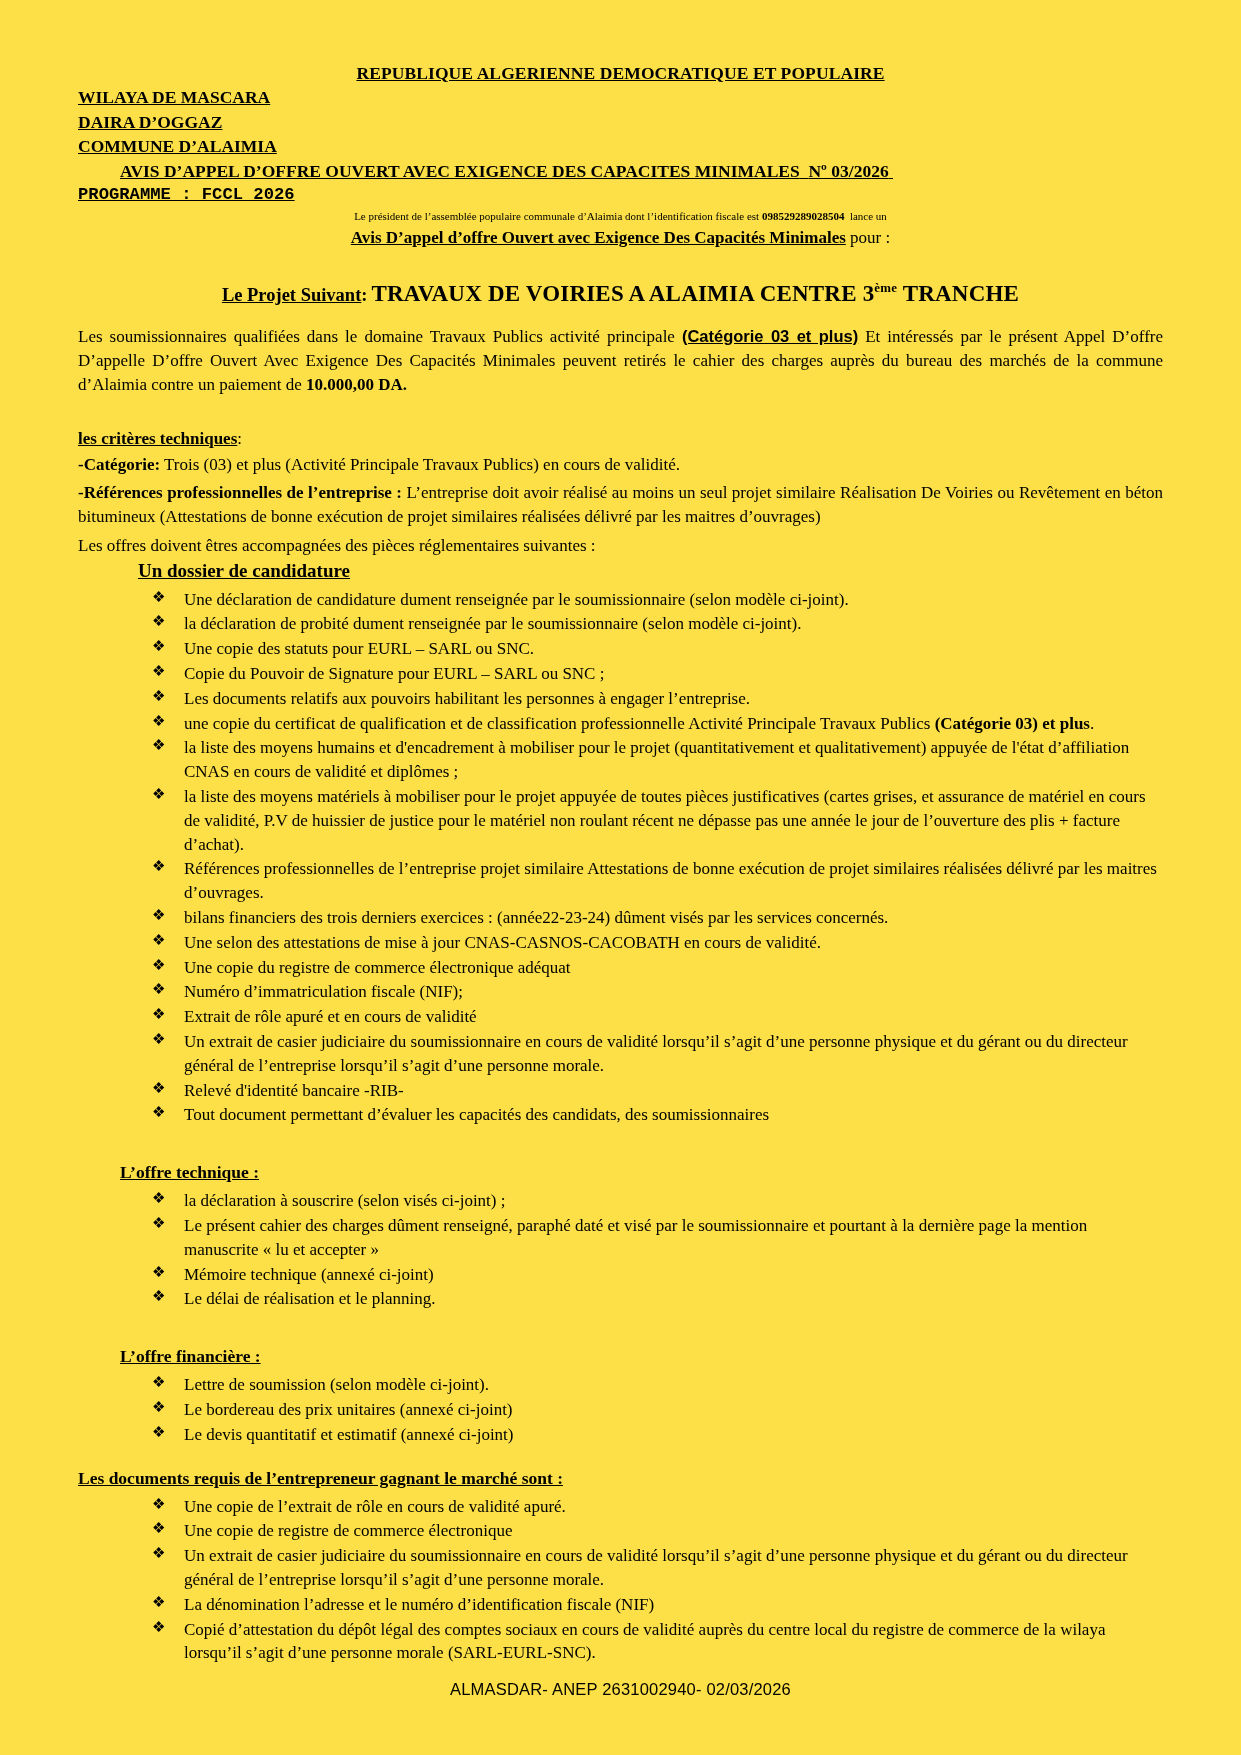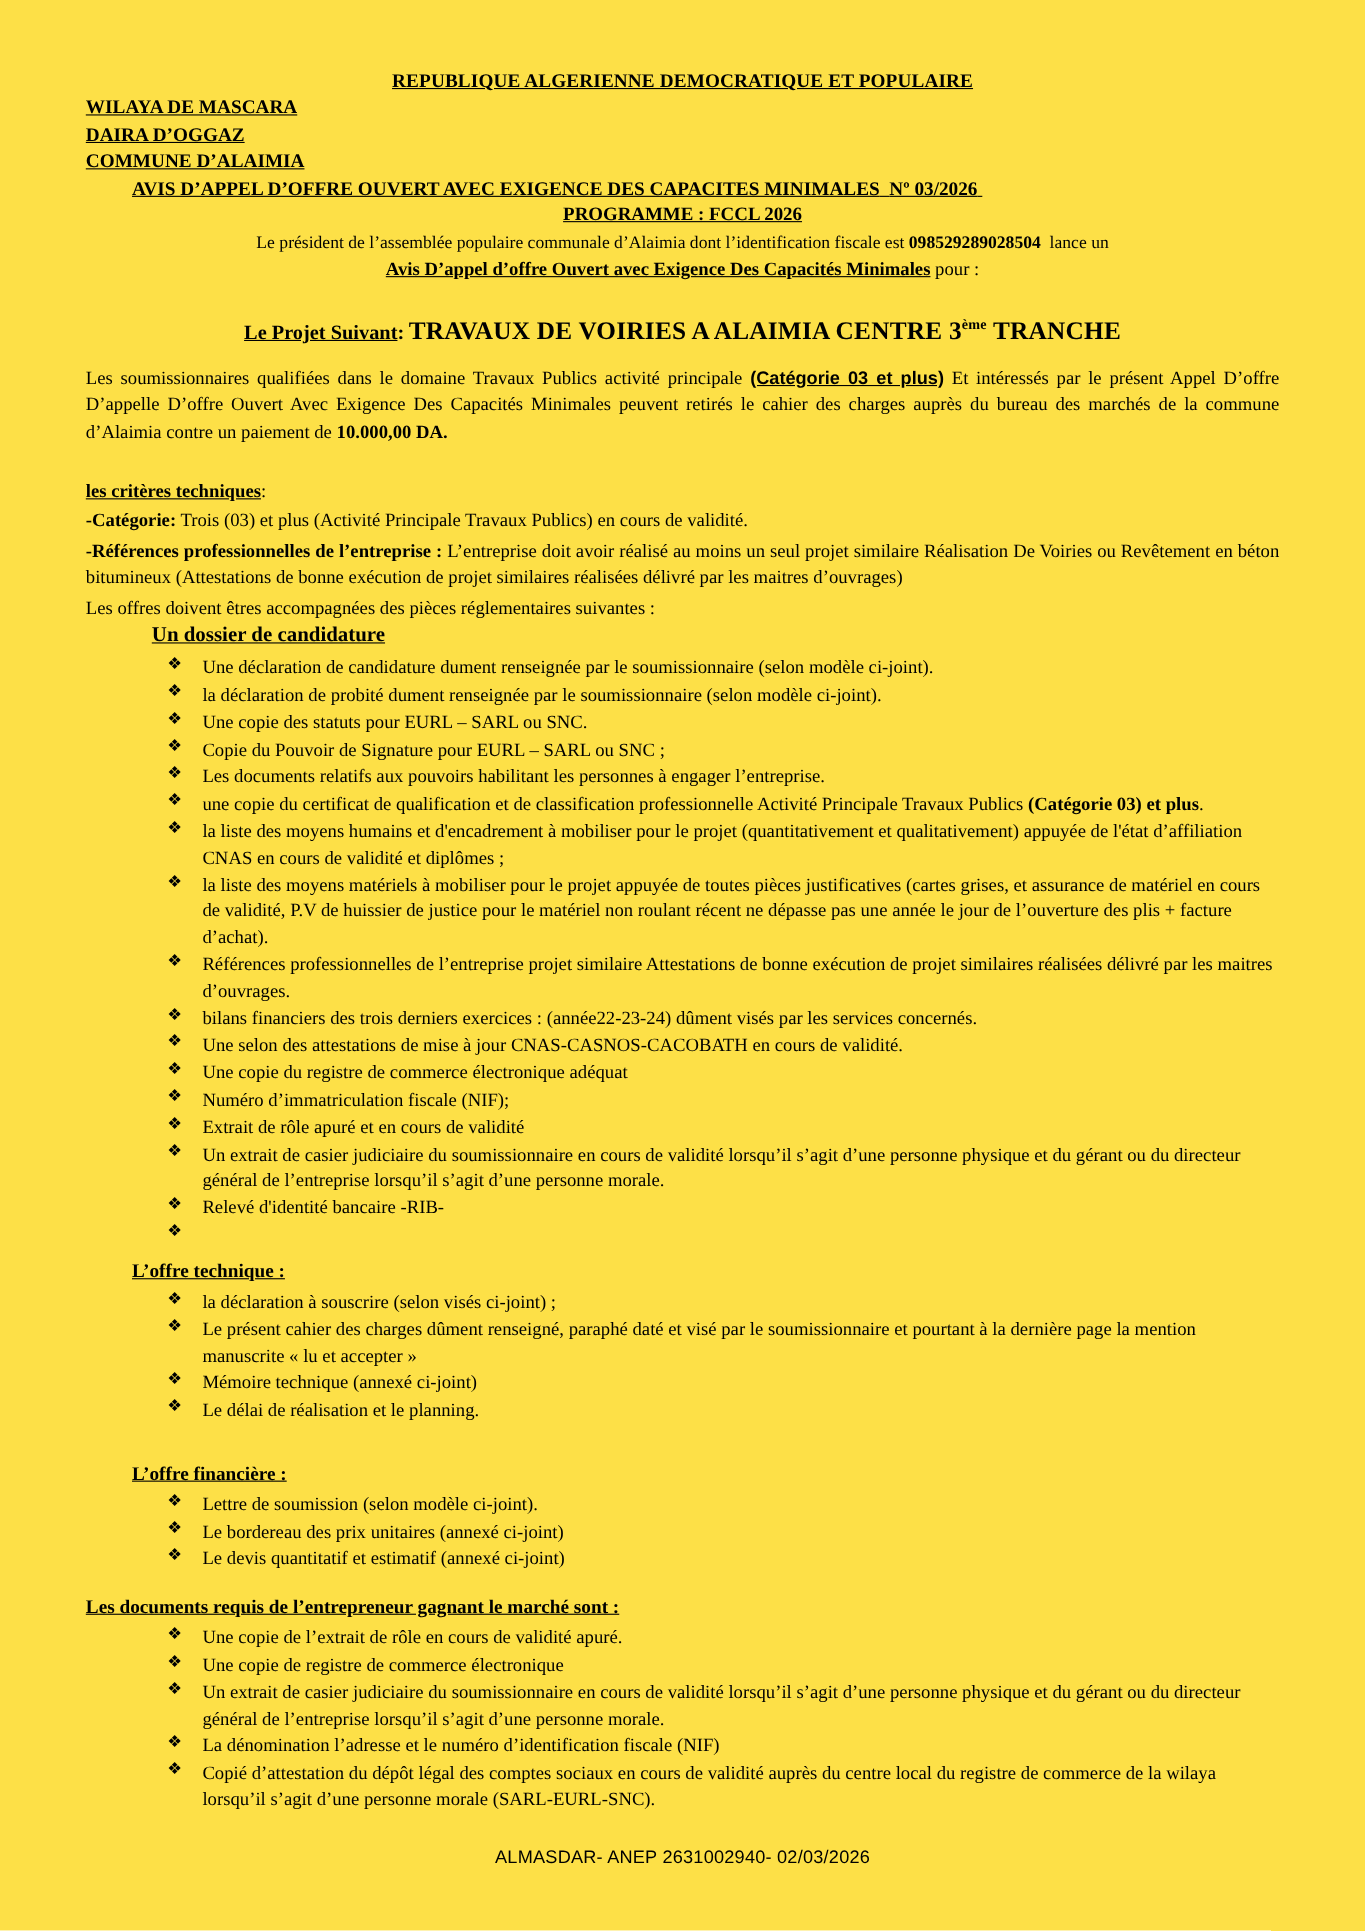"PROGRAMME : FCCL 2026" .hdr-line { font-family: none -> Liberation Mono, monospace; text-align: center -> left }
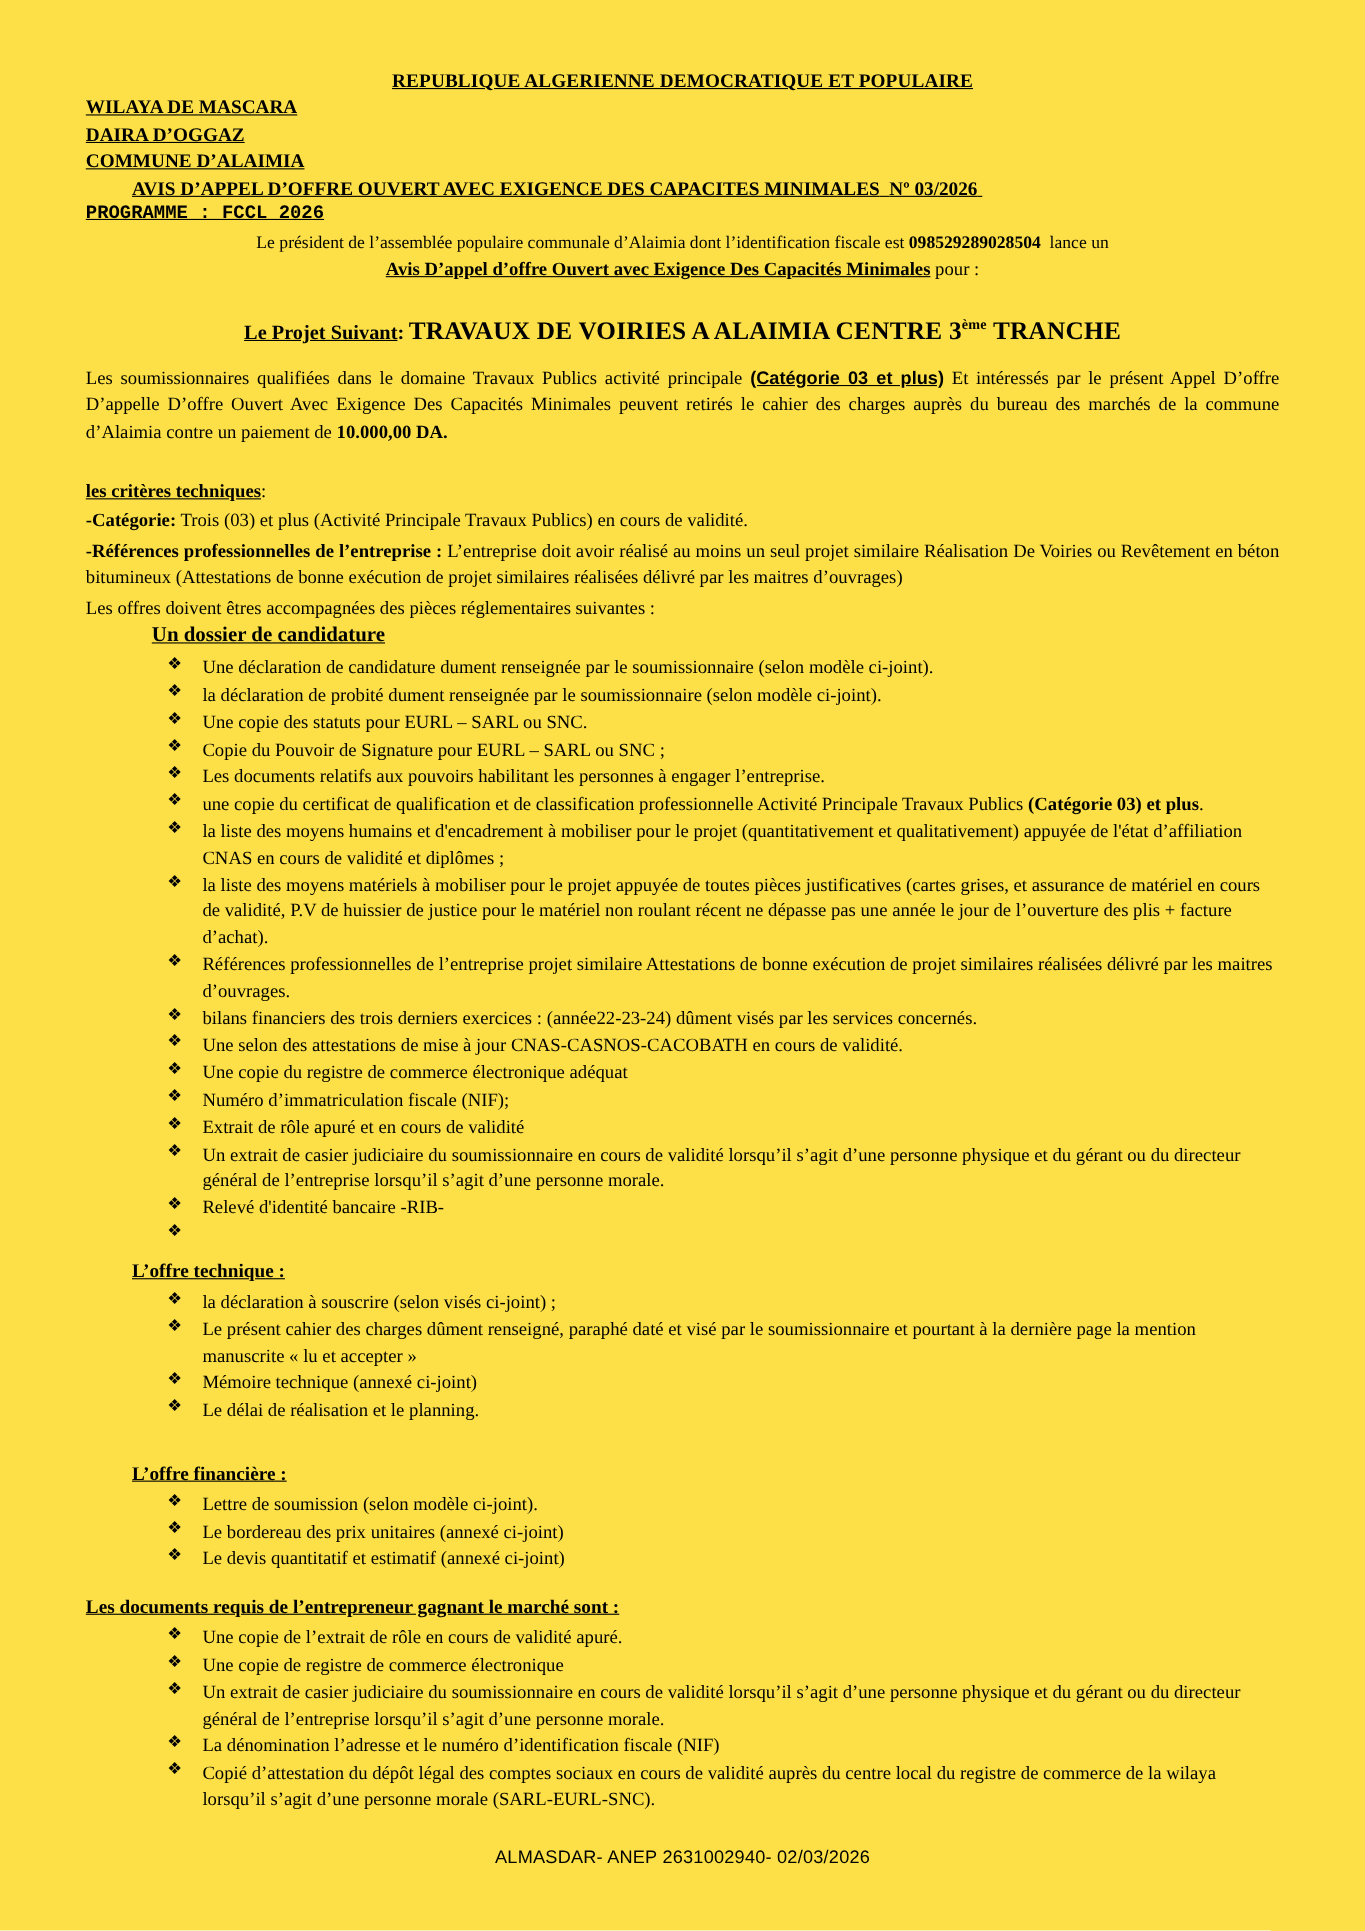"Le président de l’assemblée populaire" .hdr-para { font-size: 16px -> 11px }
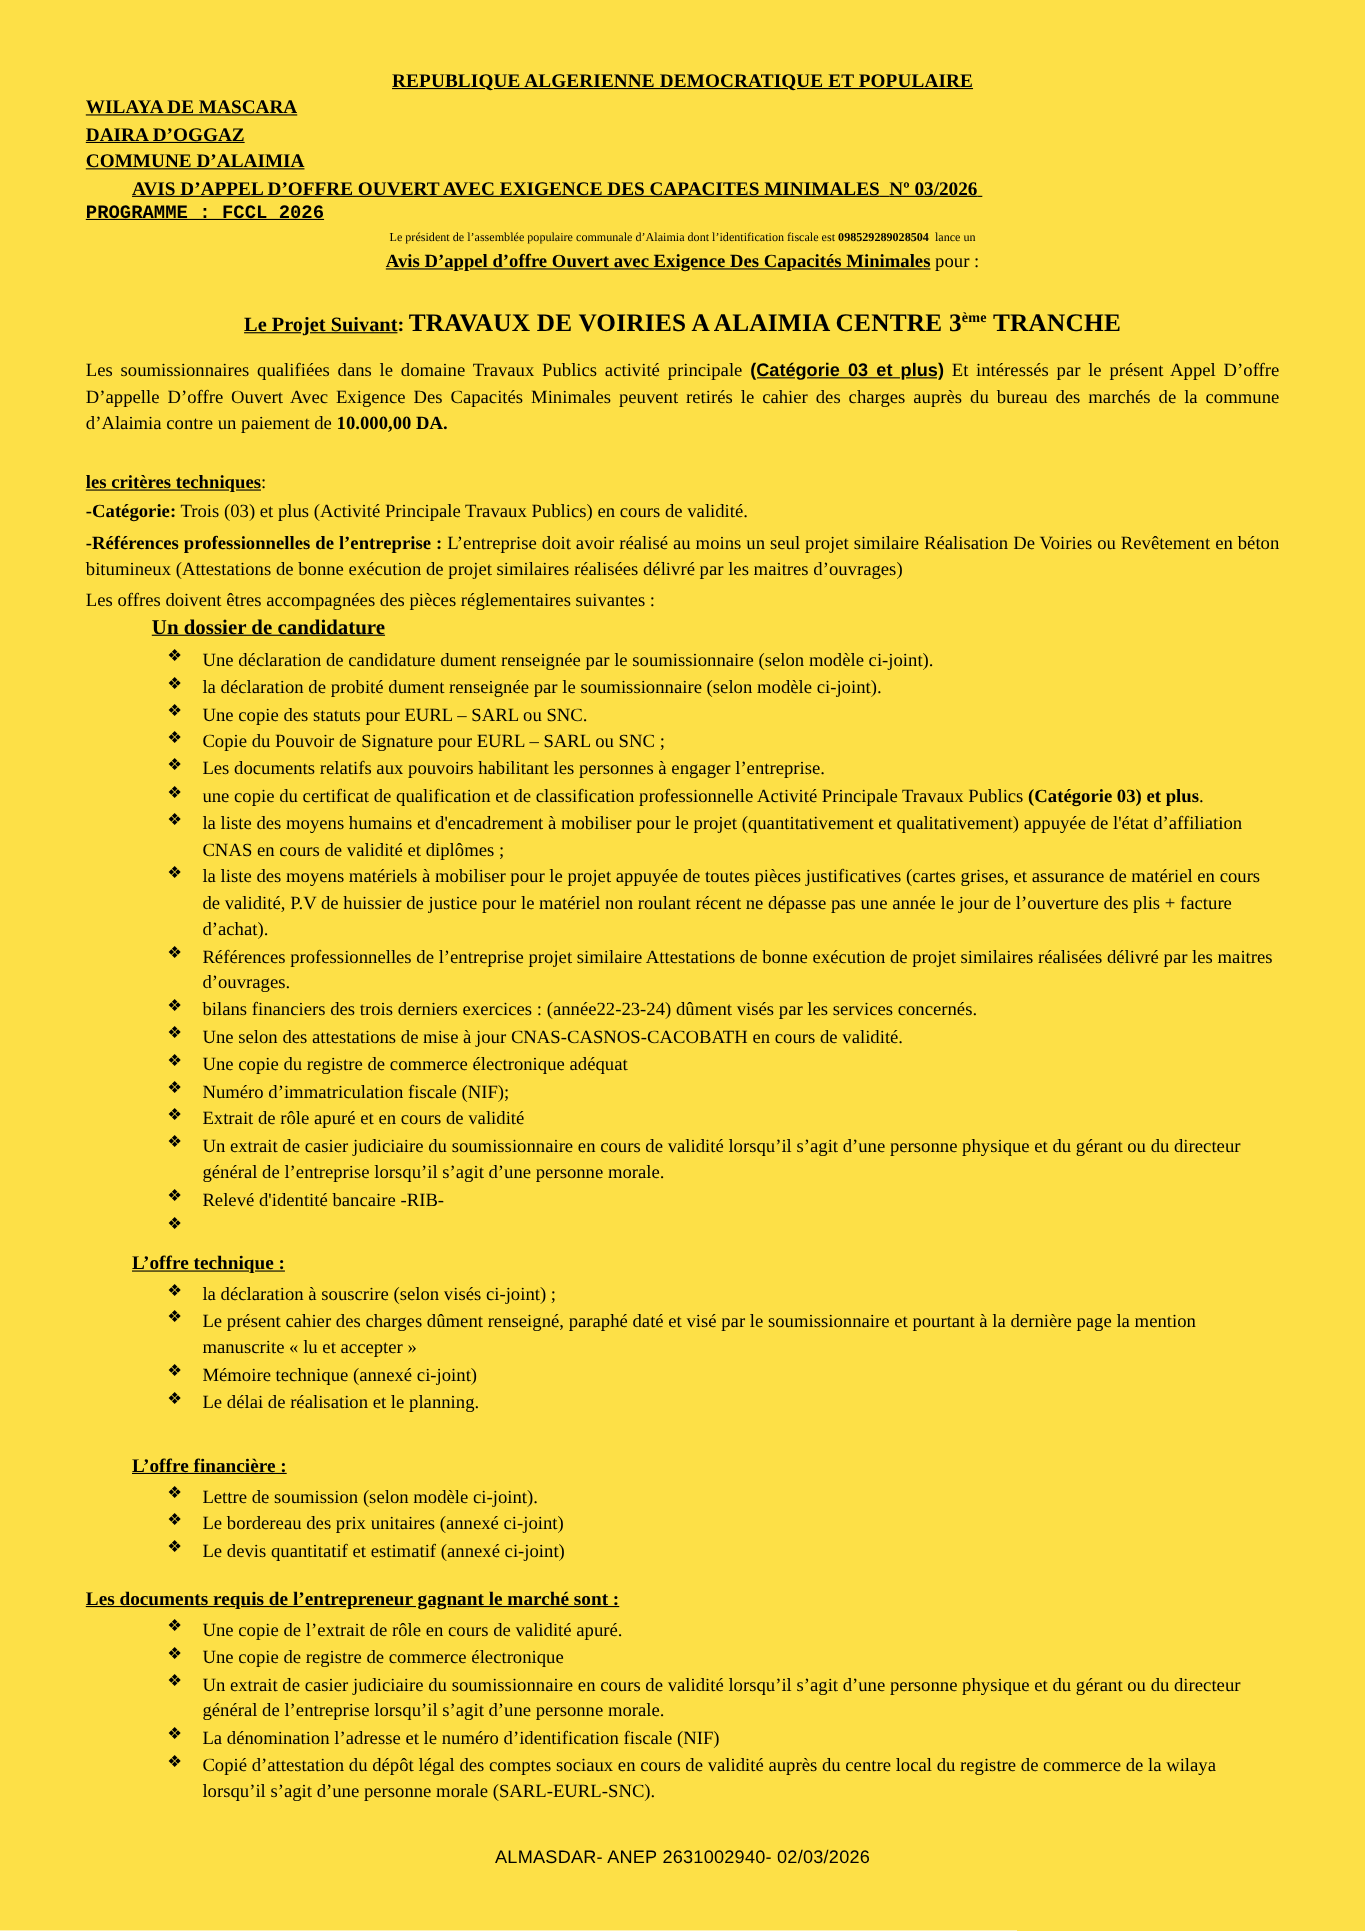"Tout document permettant d’évaluer les" span { html: none -> <span>Tout document permettant d’évaluer les capacités des candidats, des soumissionnaires</span> }
